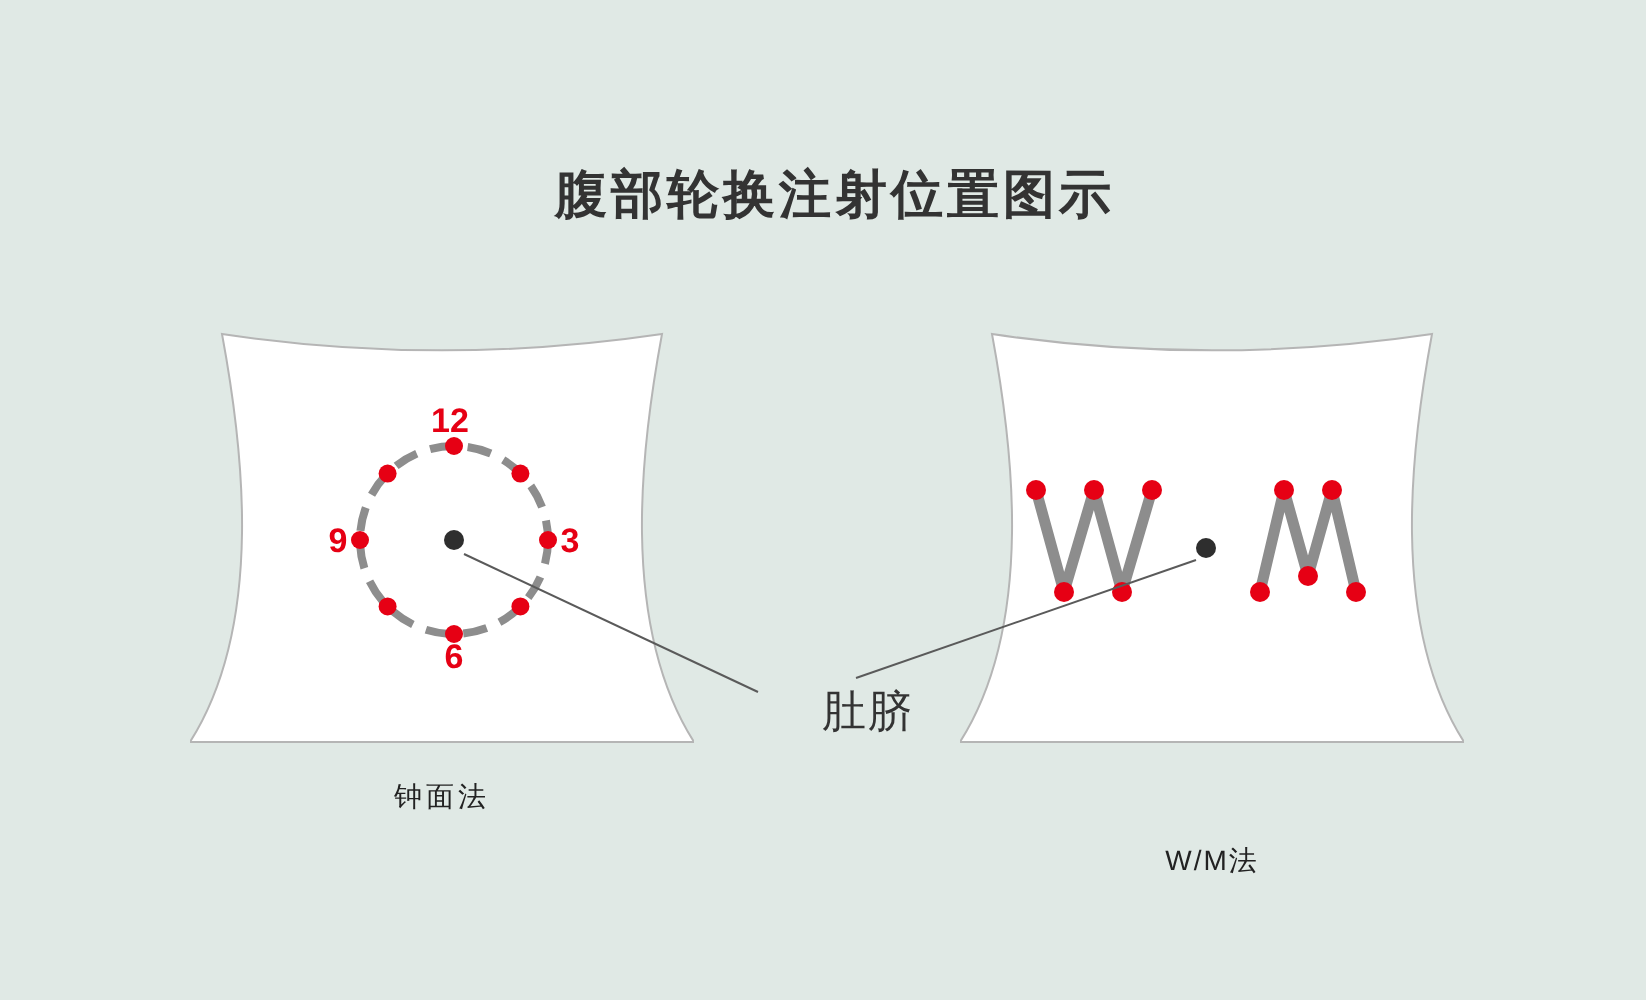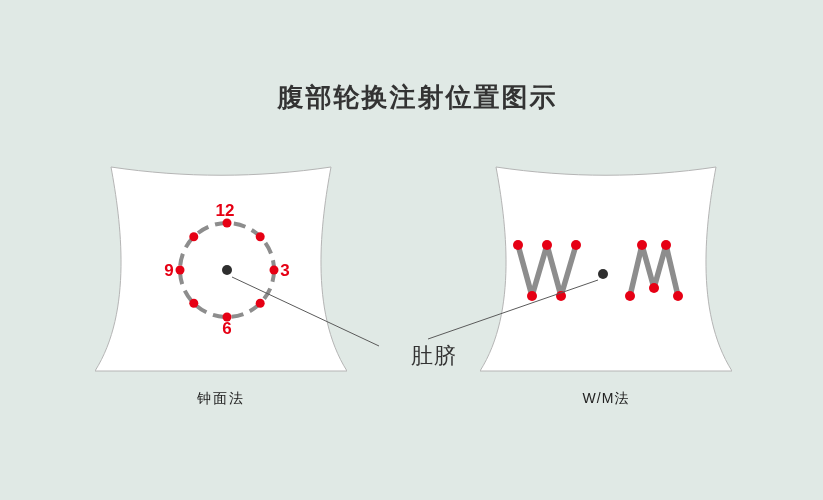"W/M法" .method-label-wm { margin-top: none -> 32px }
